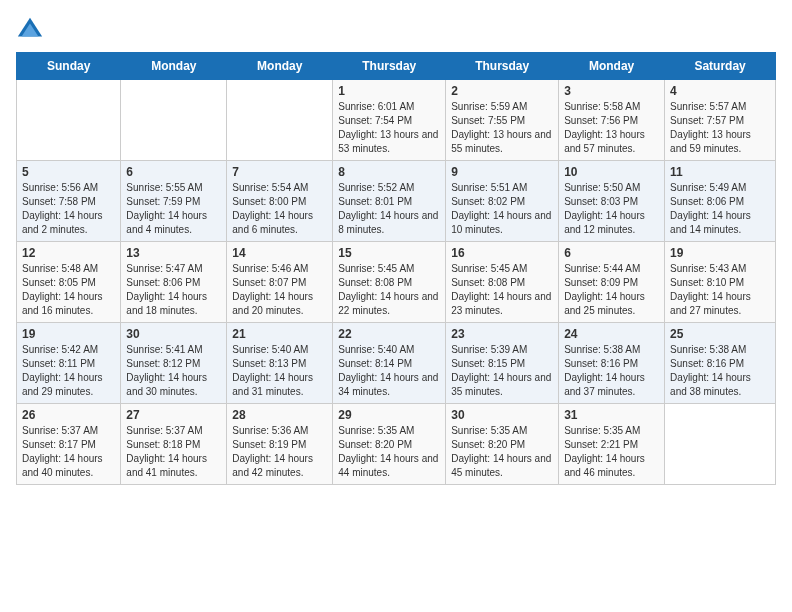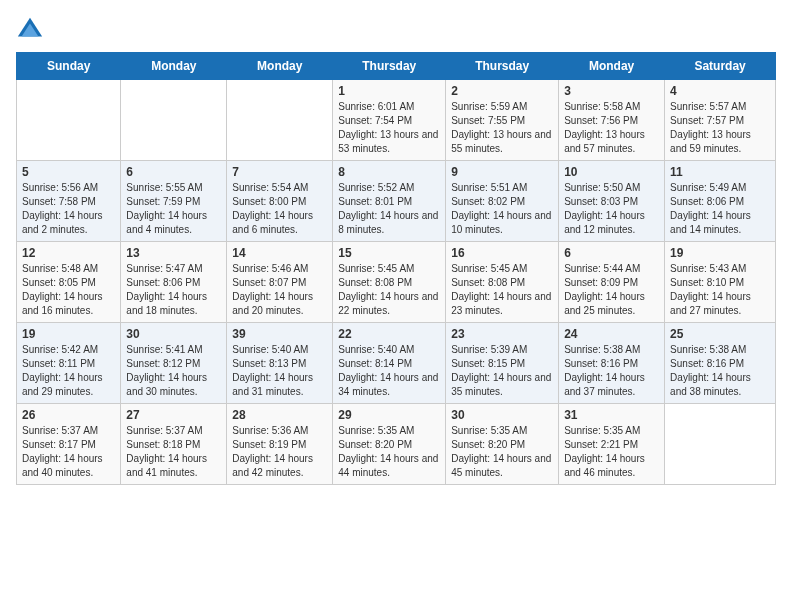"39" span.day-num { text: 39 -> 21 }
